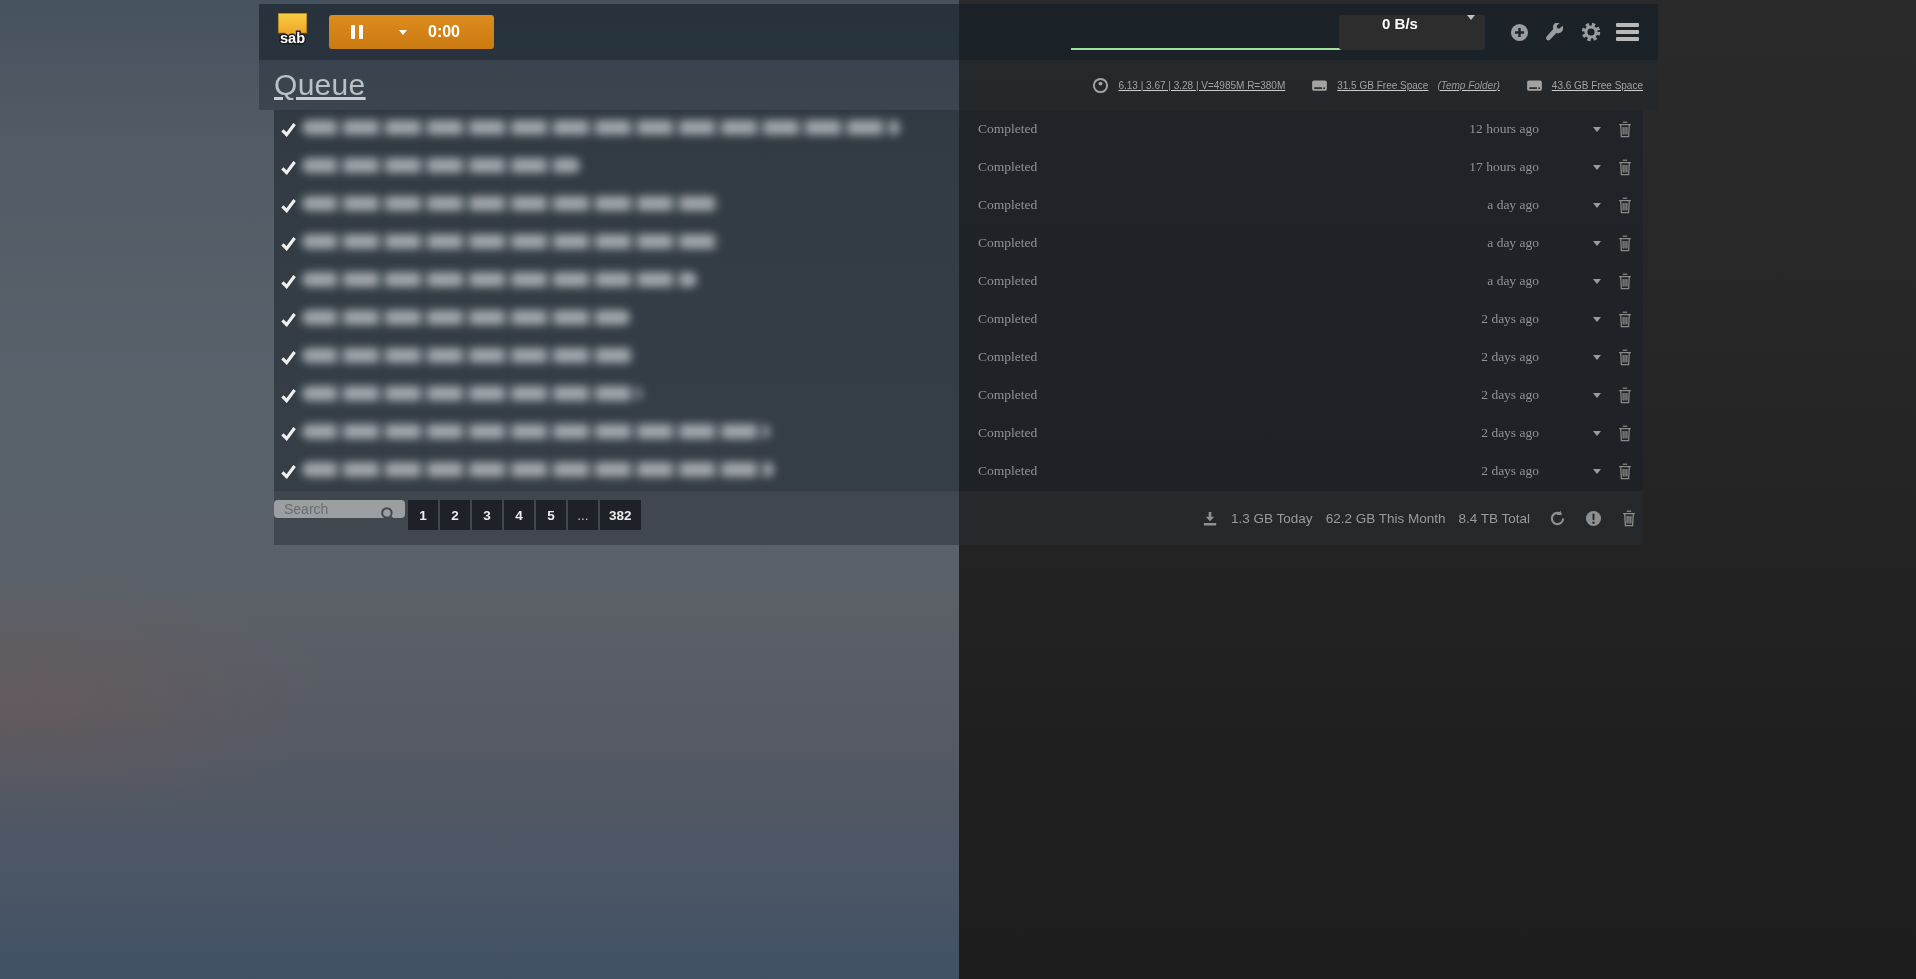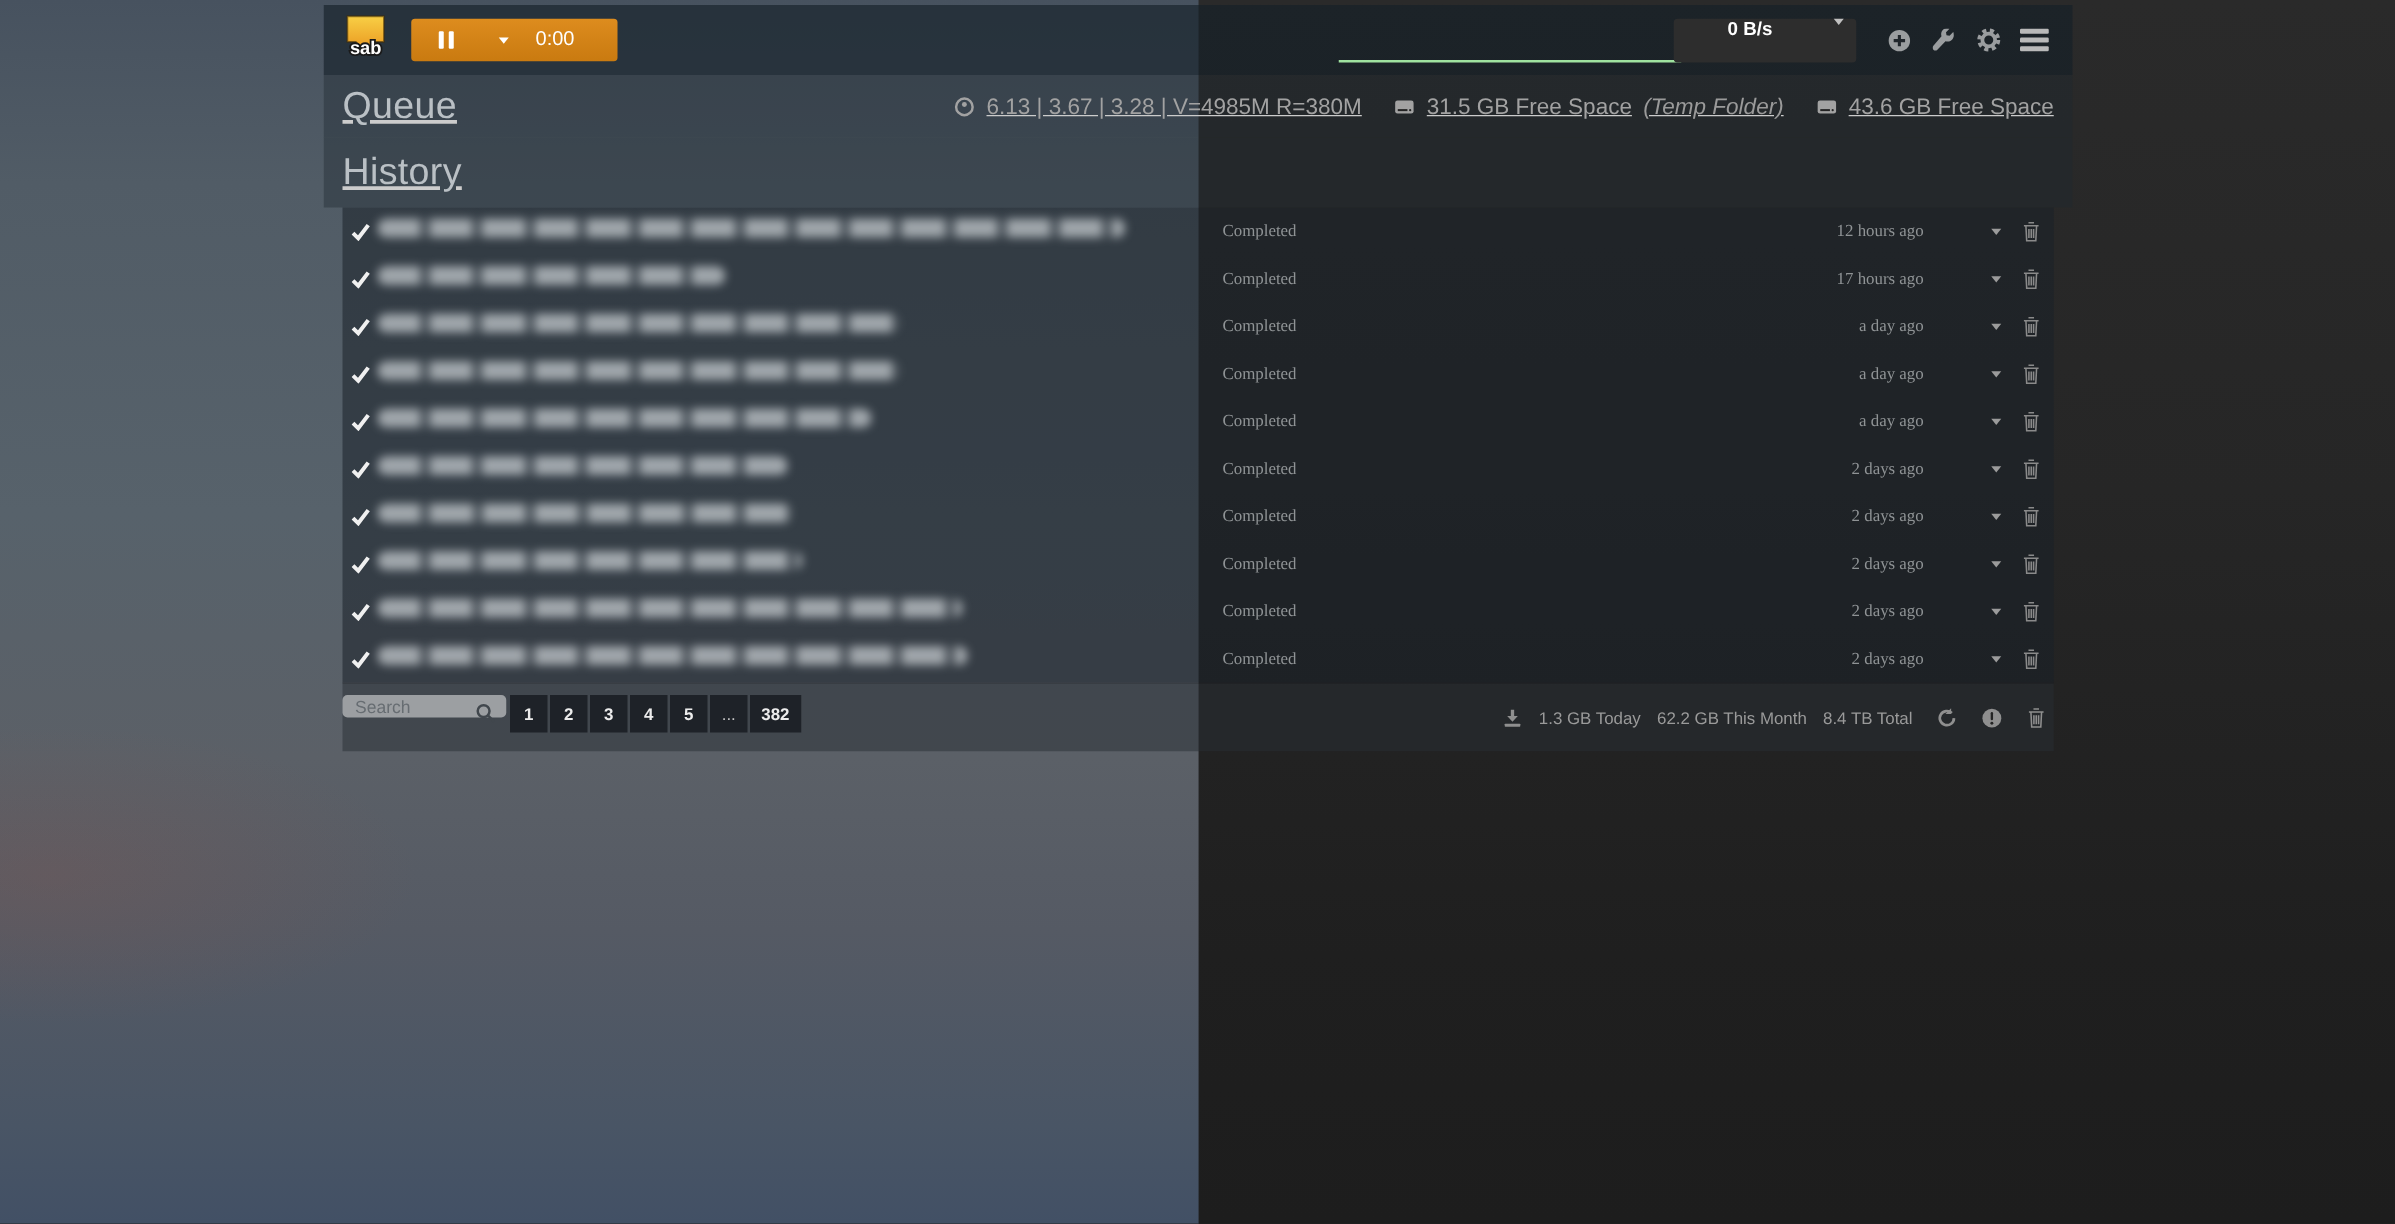"0:00" .timer { font-weight: normal -> bold }
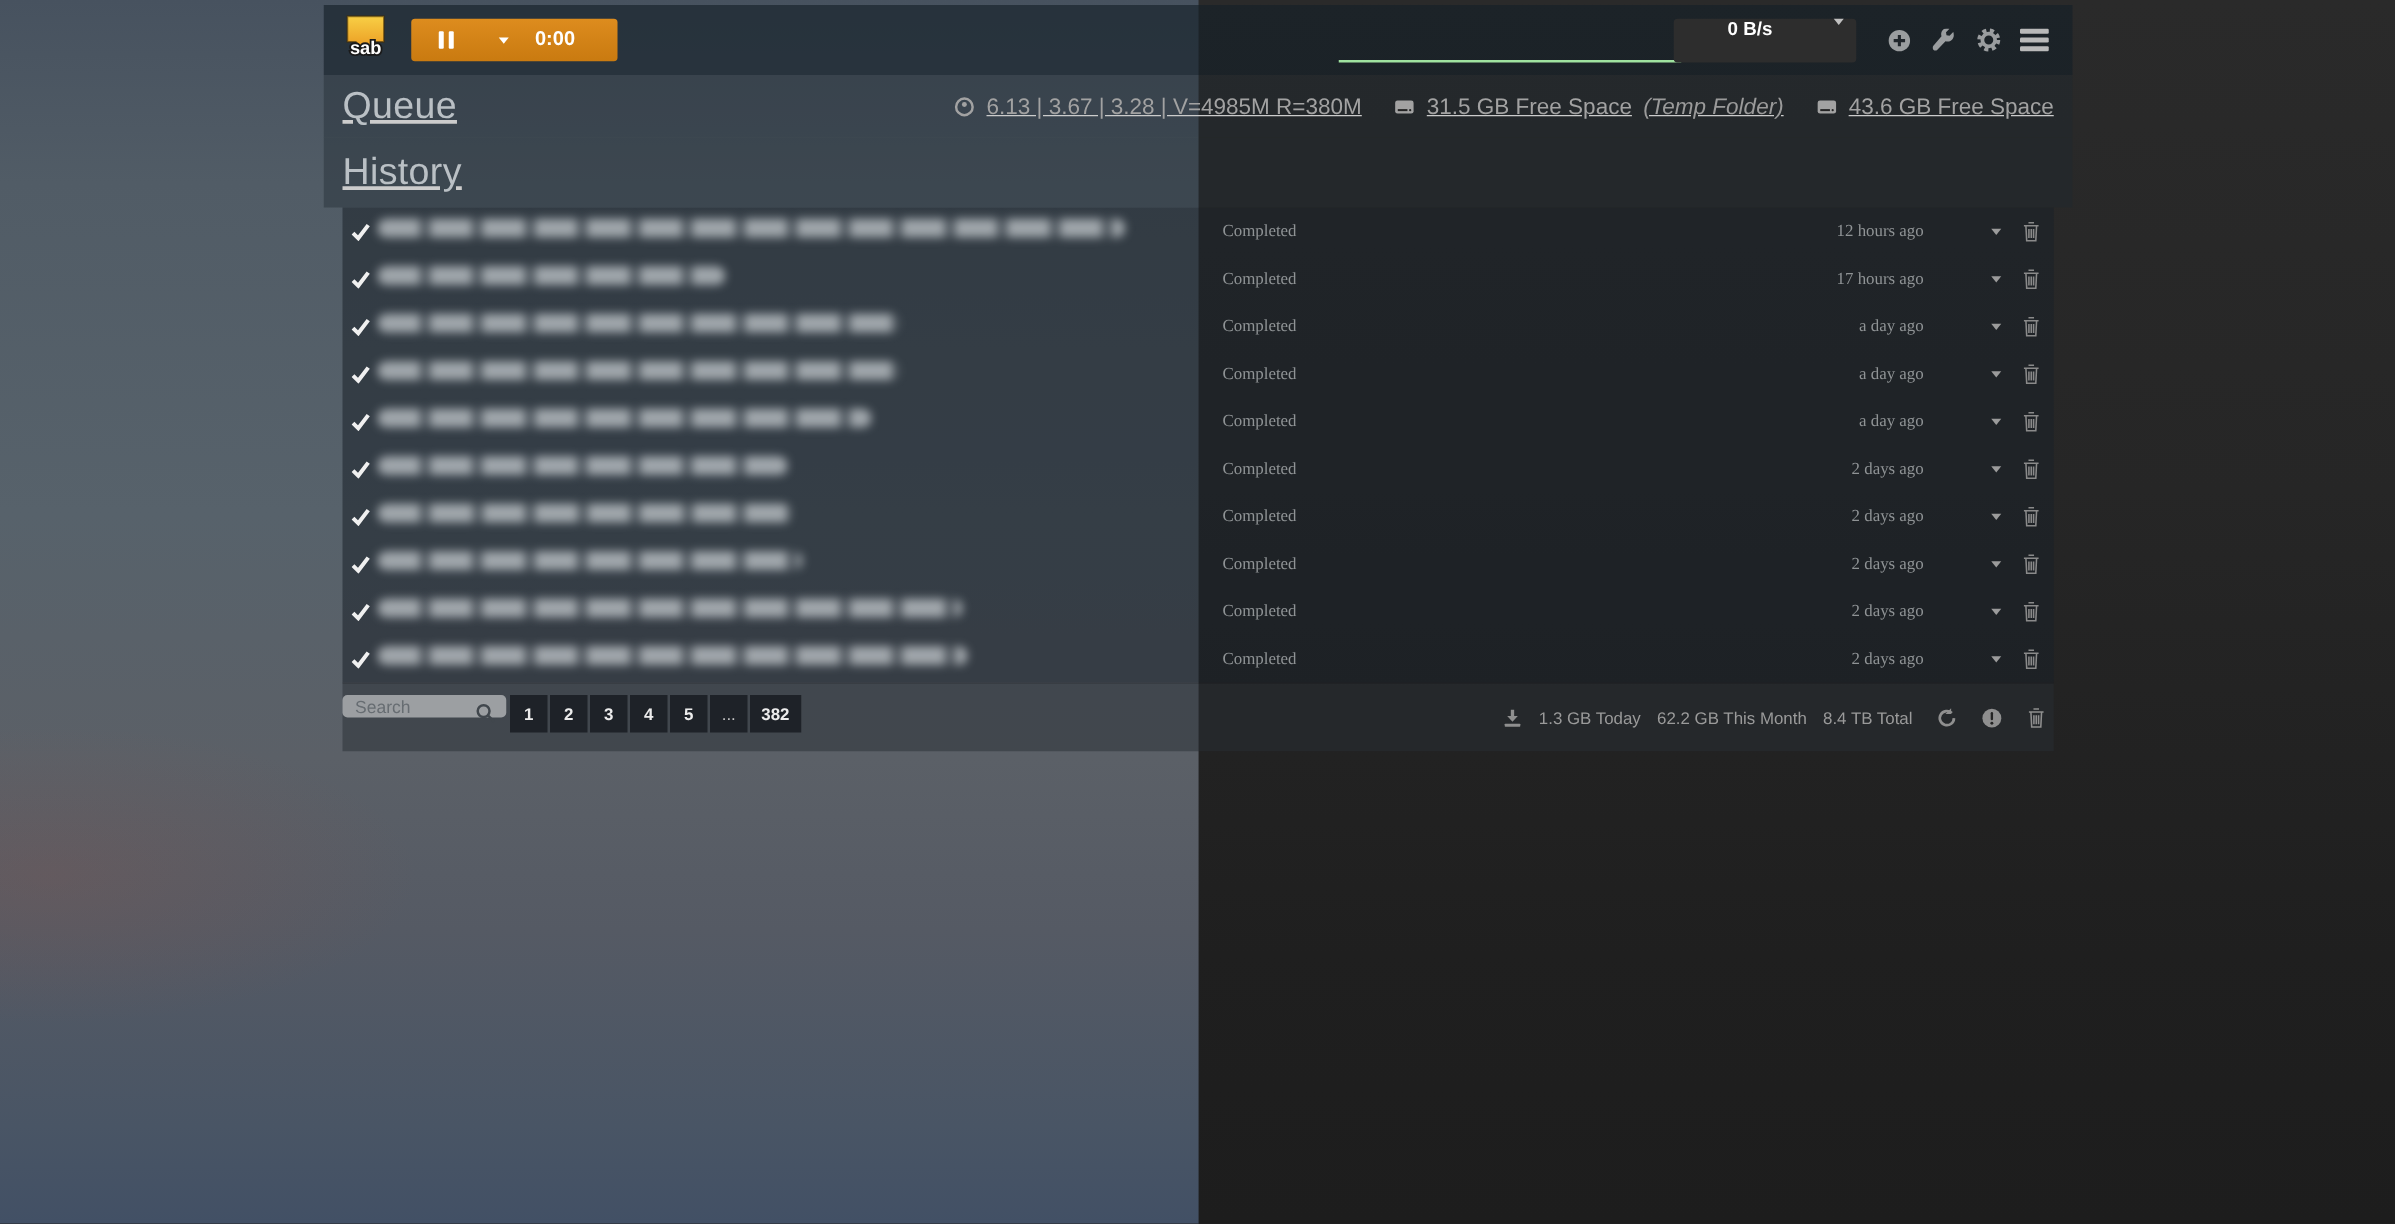"6.13 | 3.67 | 3.28" .stats-row { font-size: 18px -> 10px }
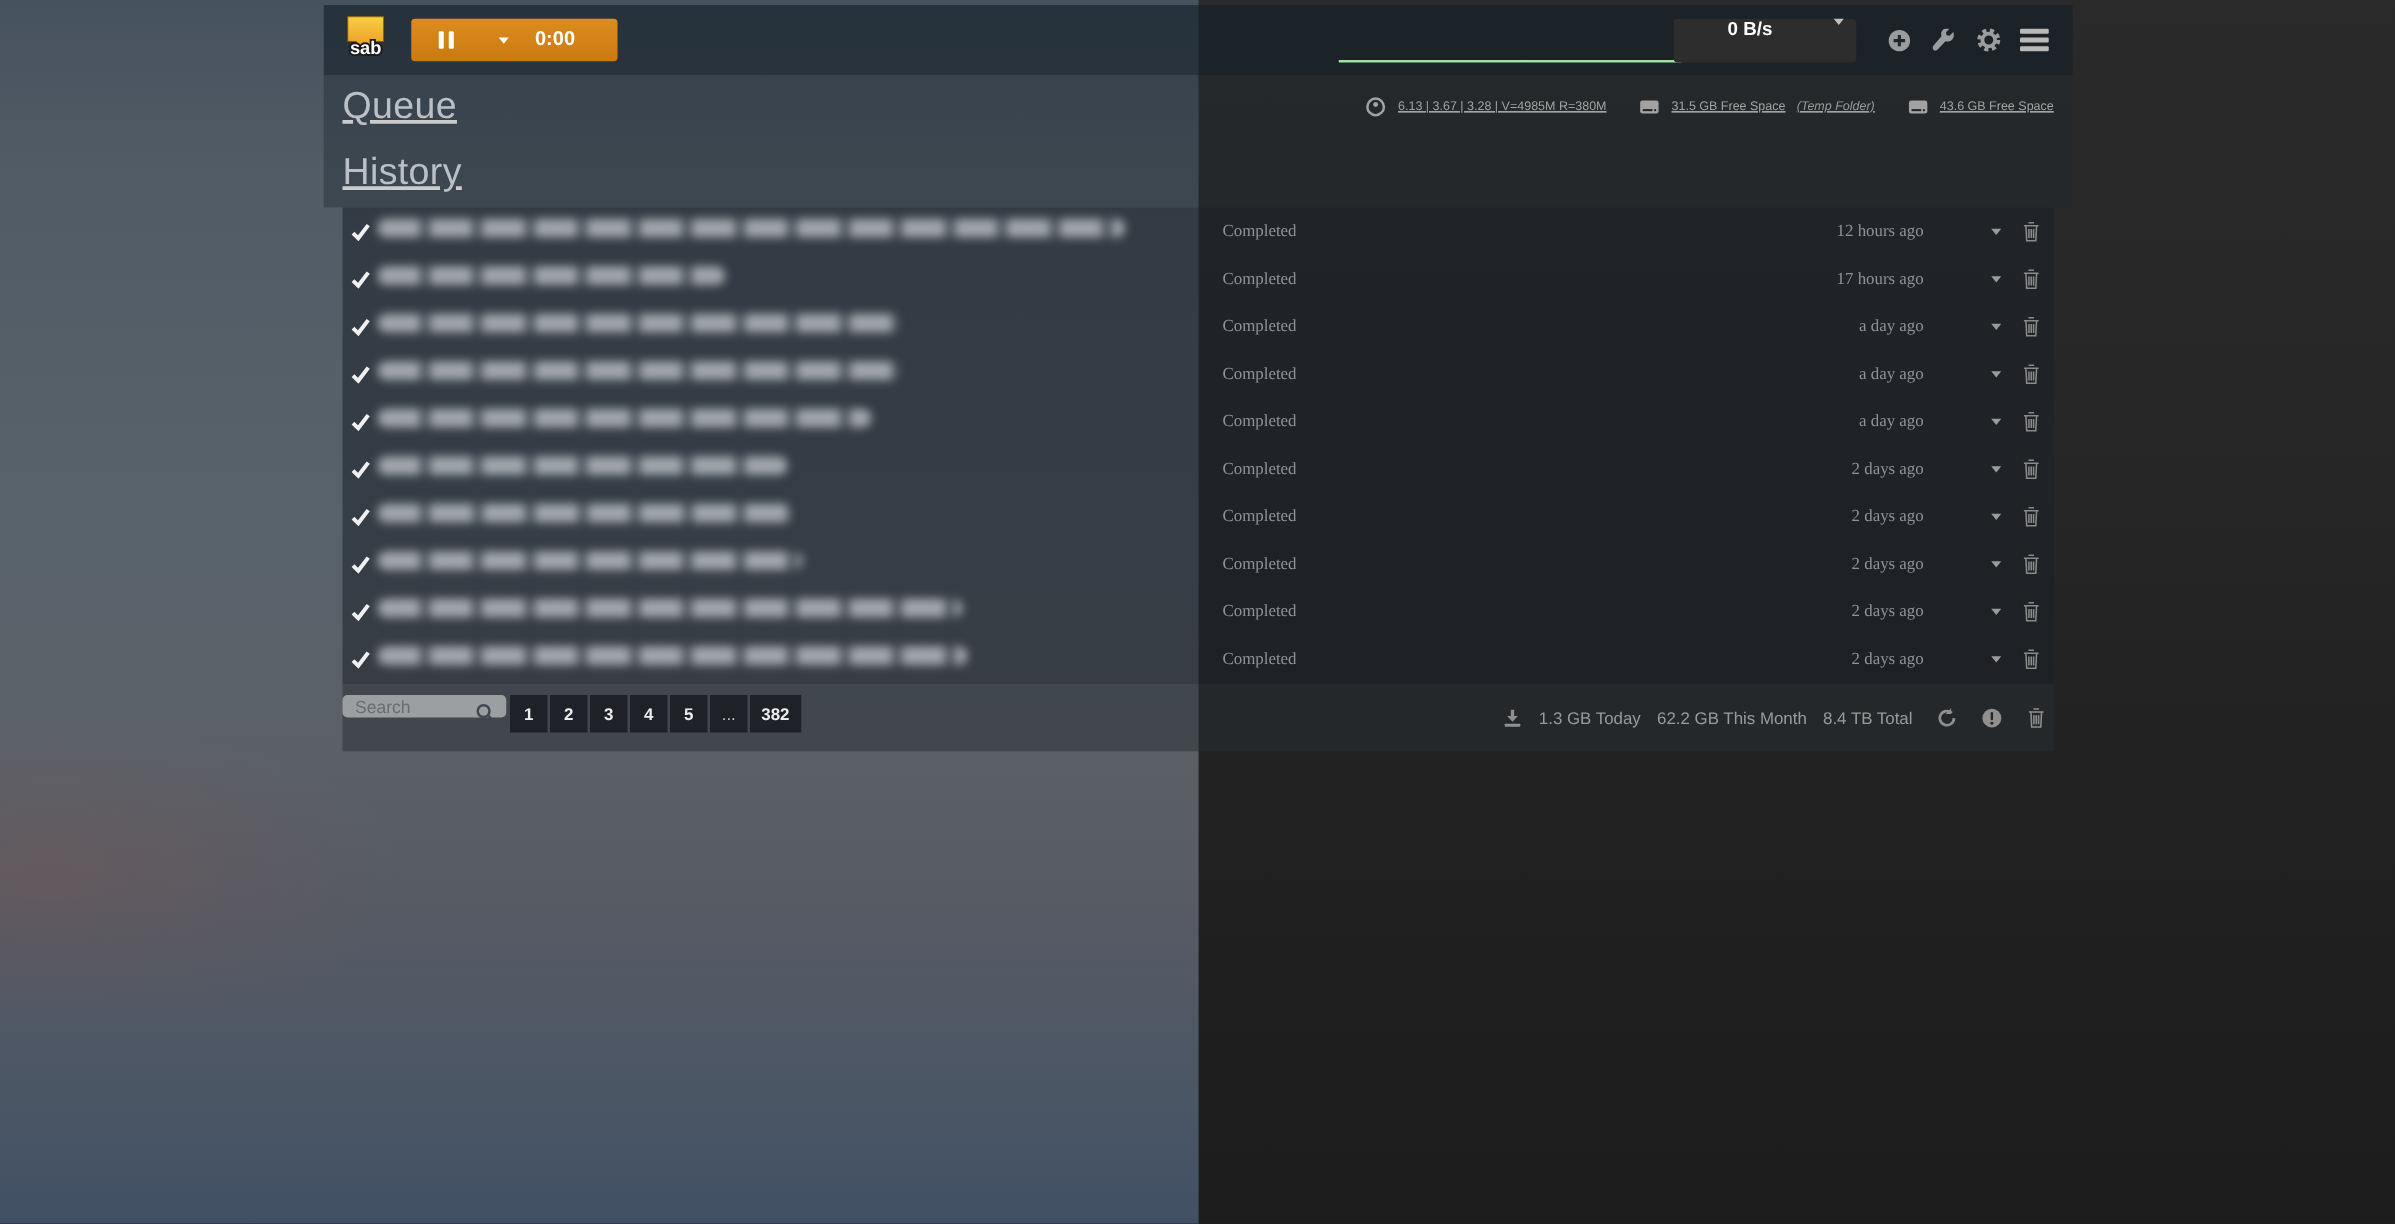"History" div.band { html: <div> <h1>History</h1> </div> -> none }
